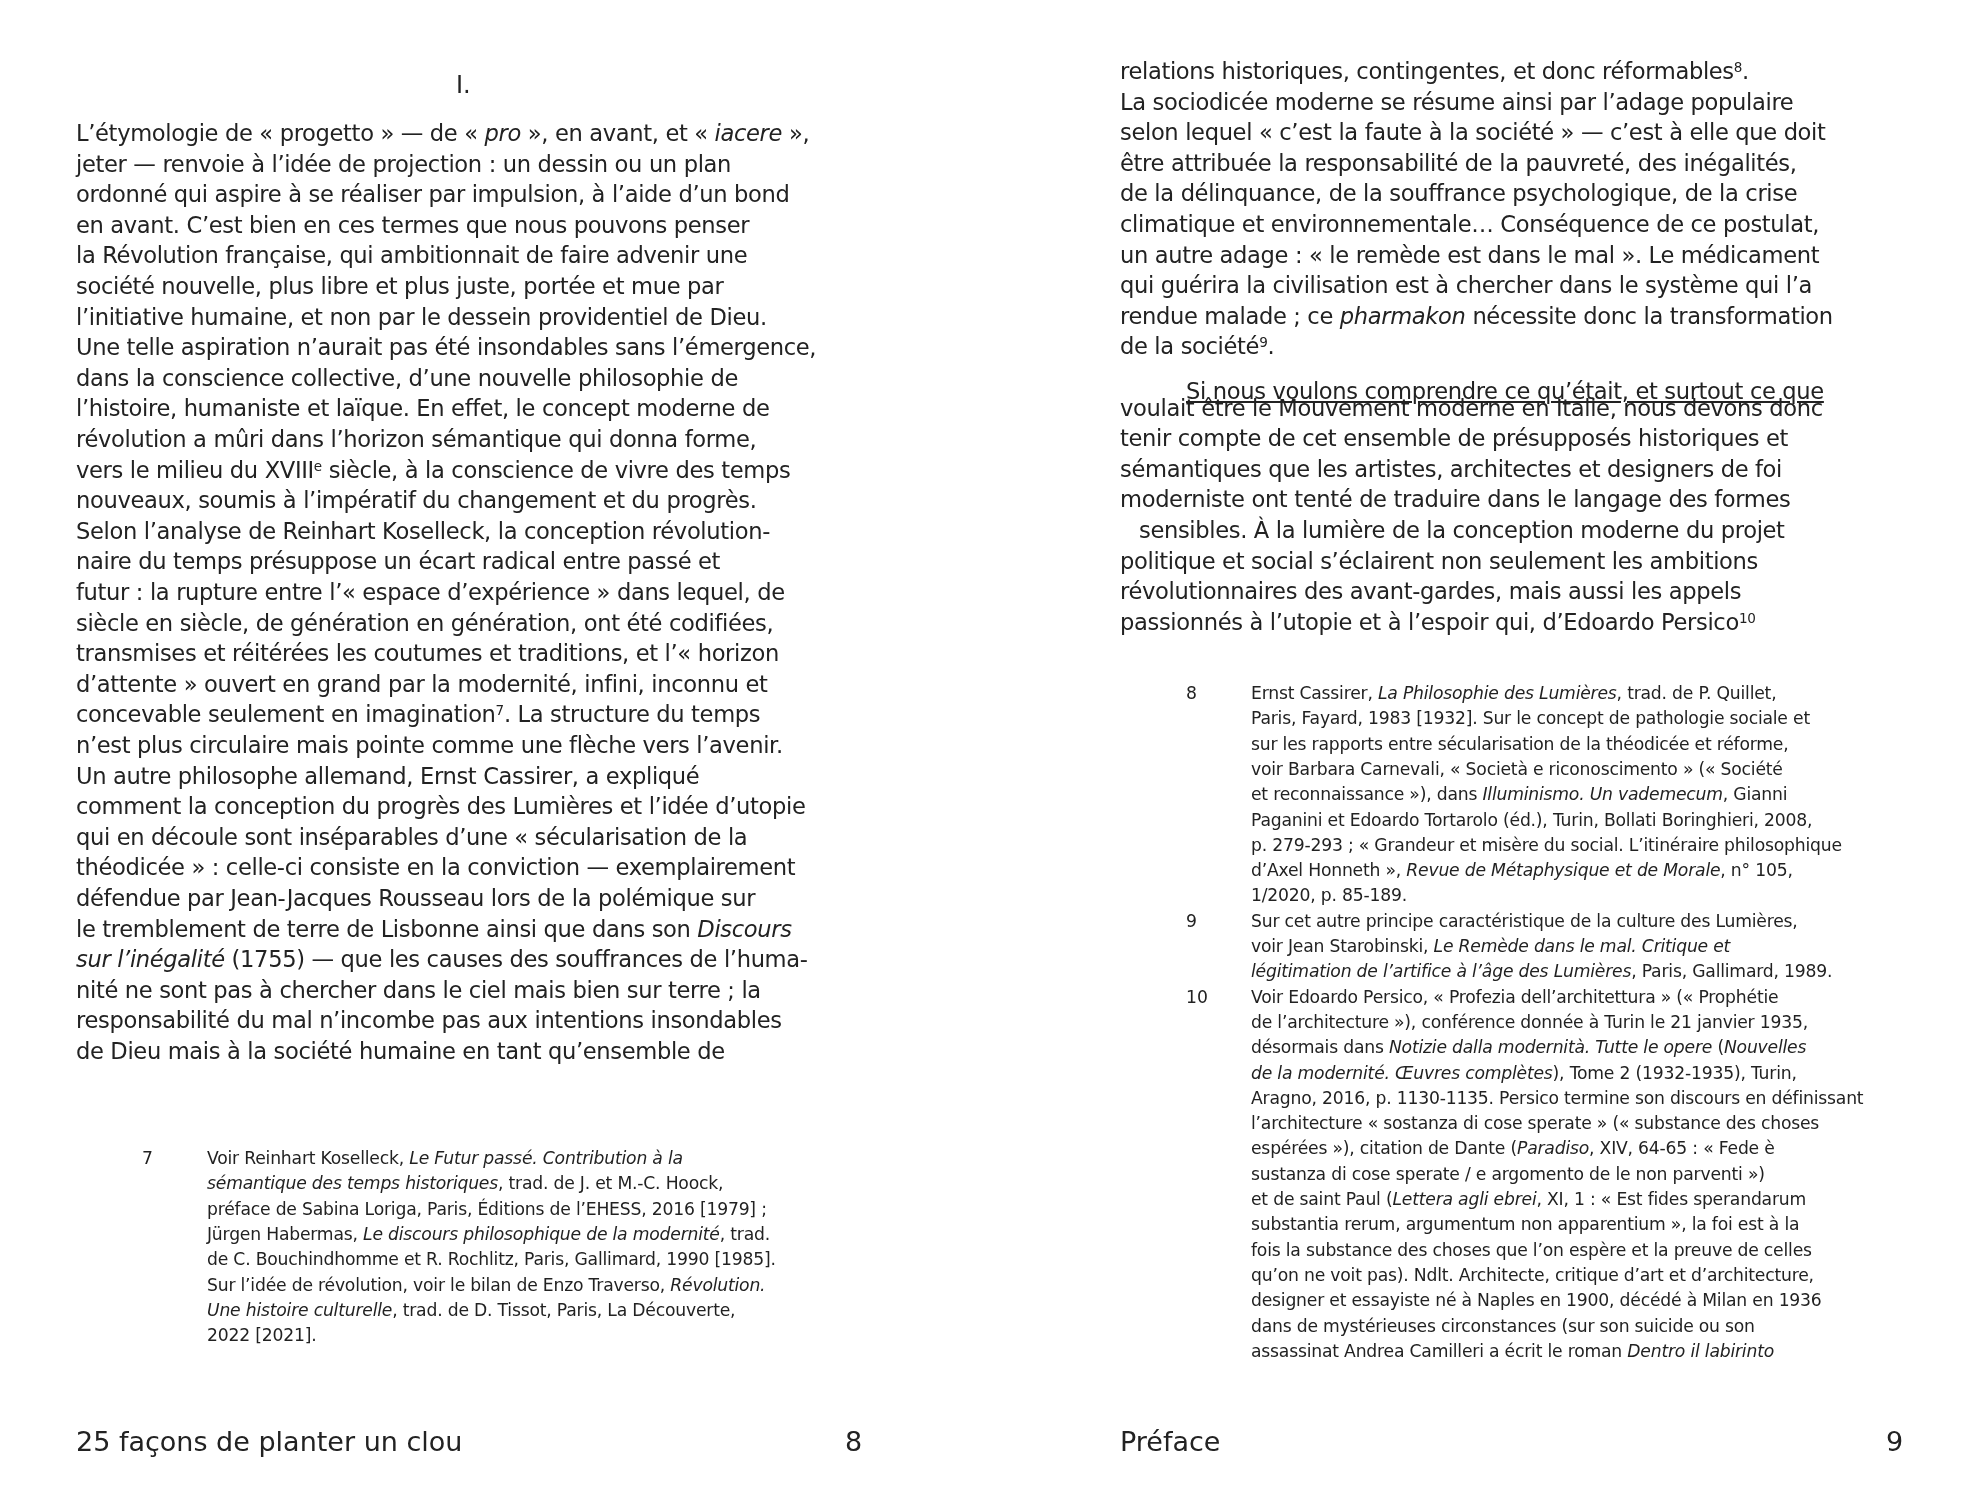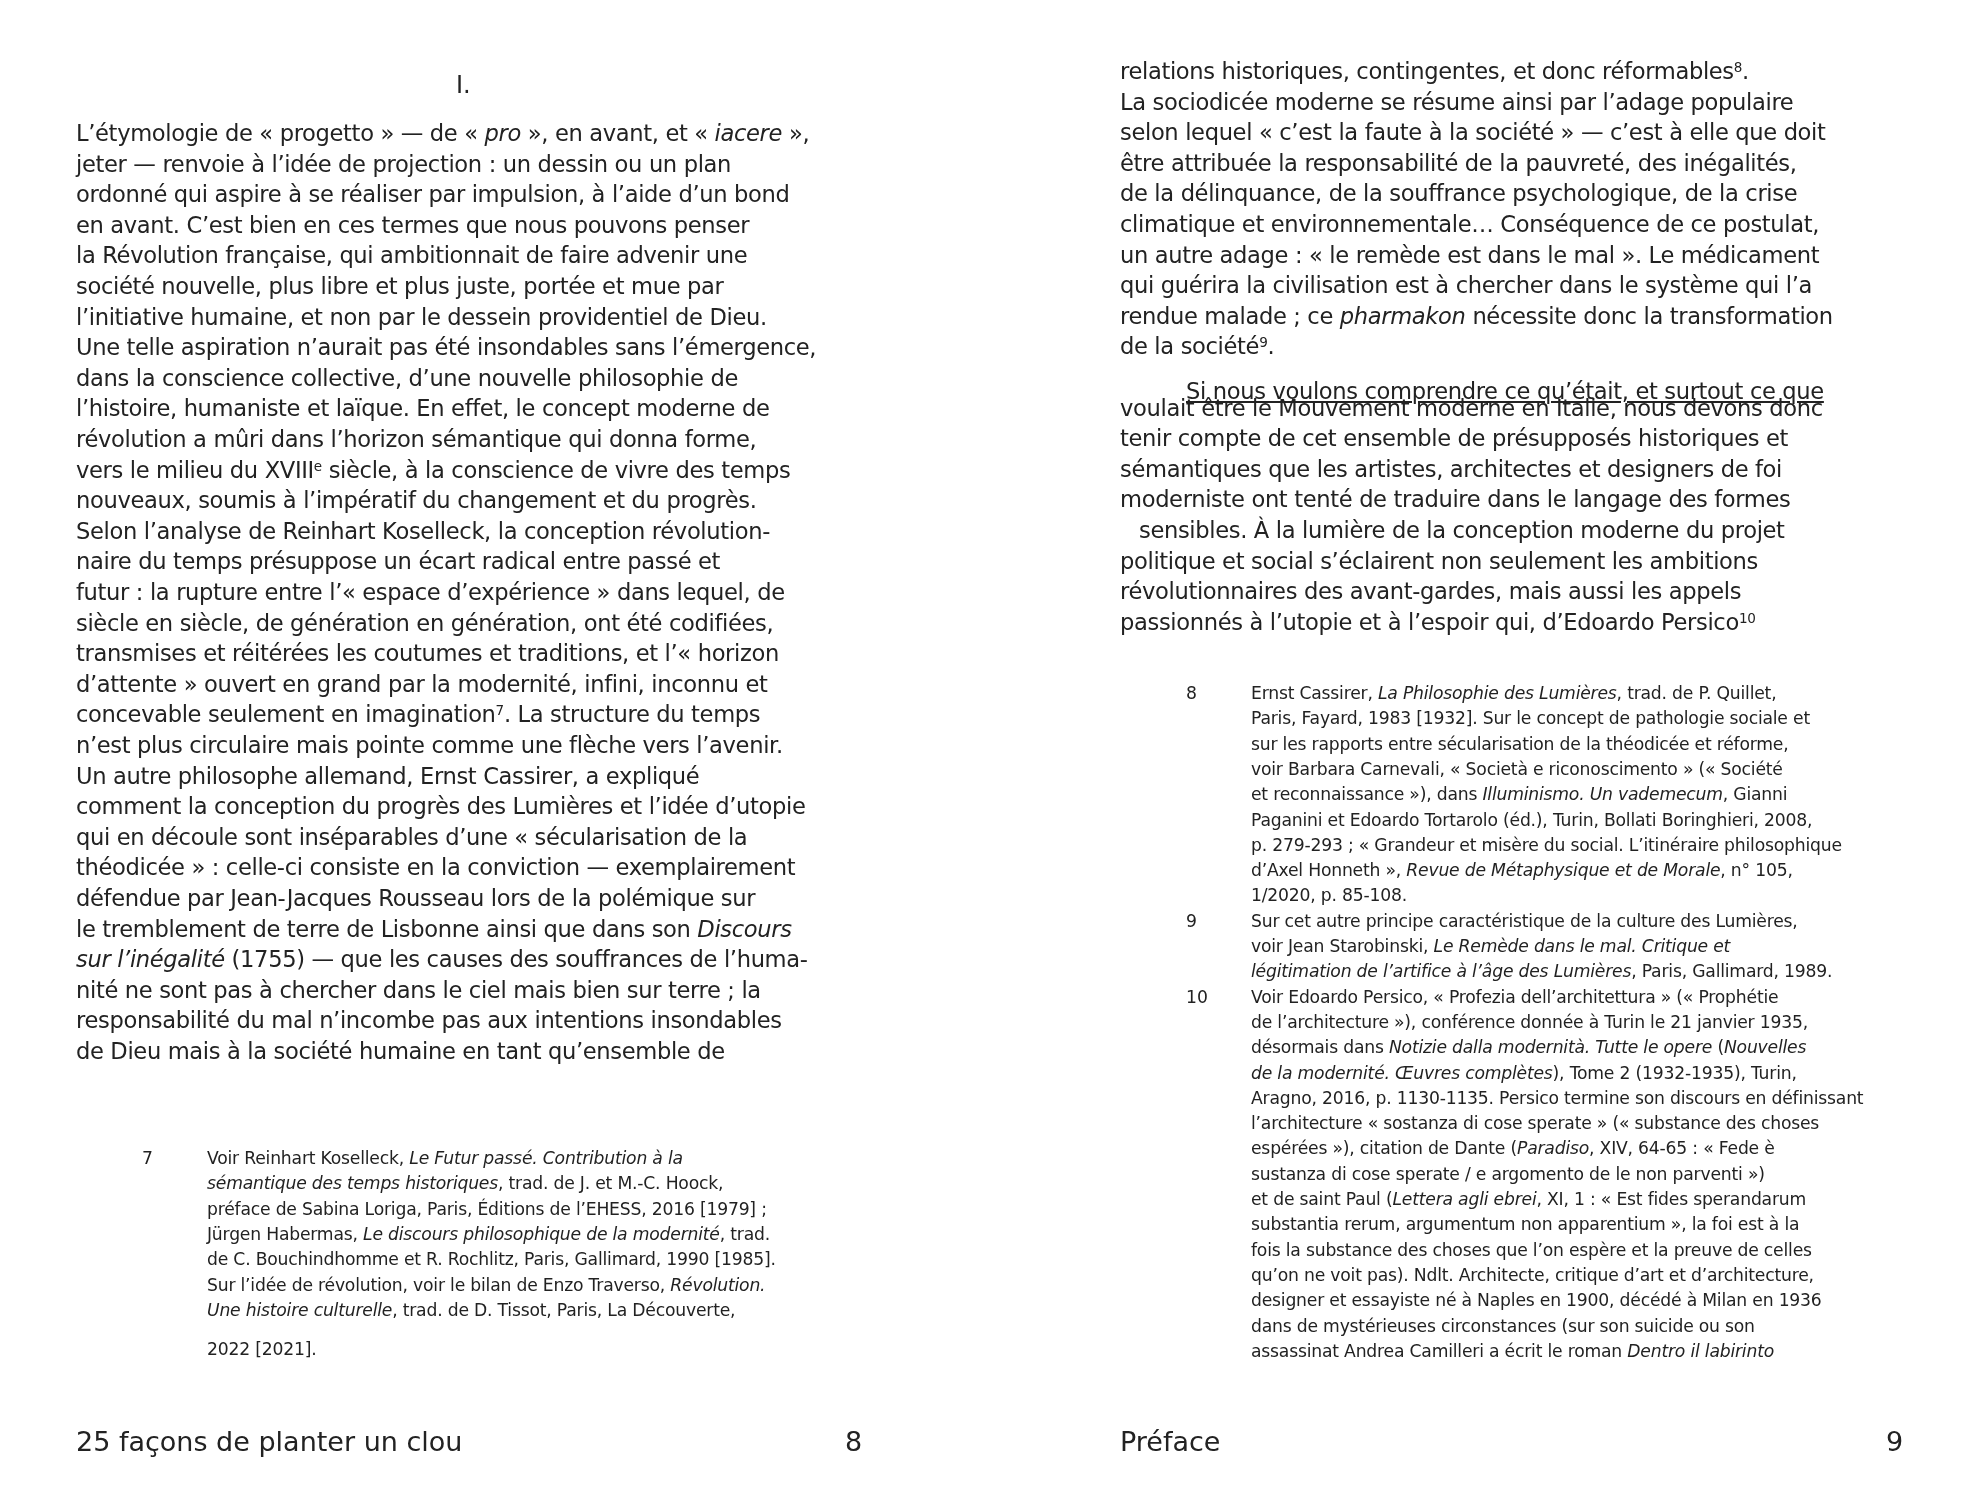"1/2020, p. 85-108." span { text: 85-108 -> 85-189 }
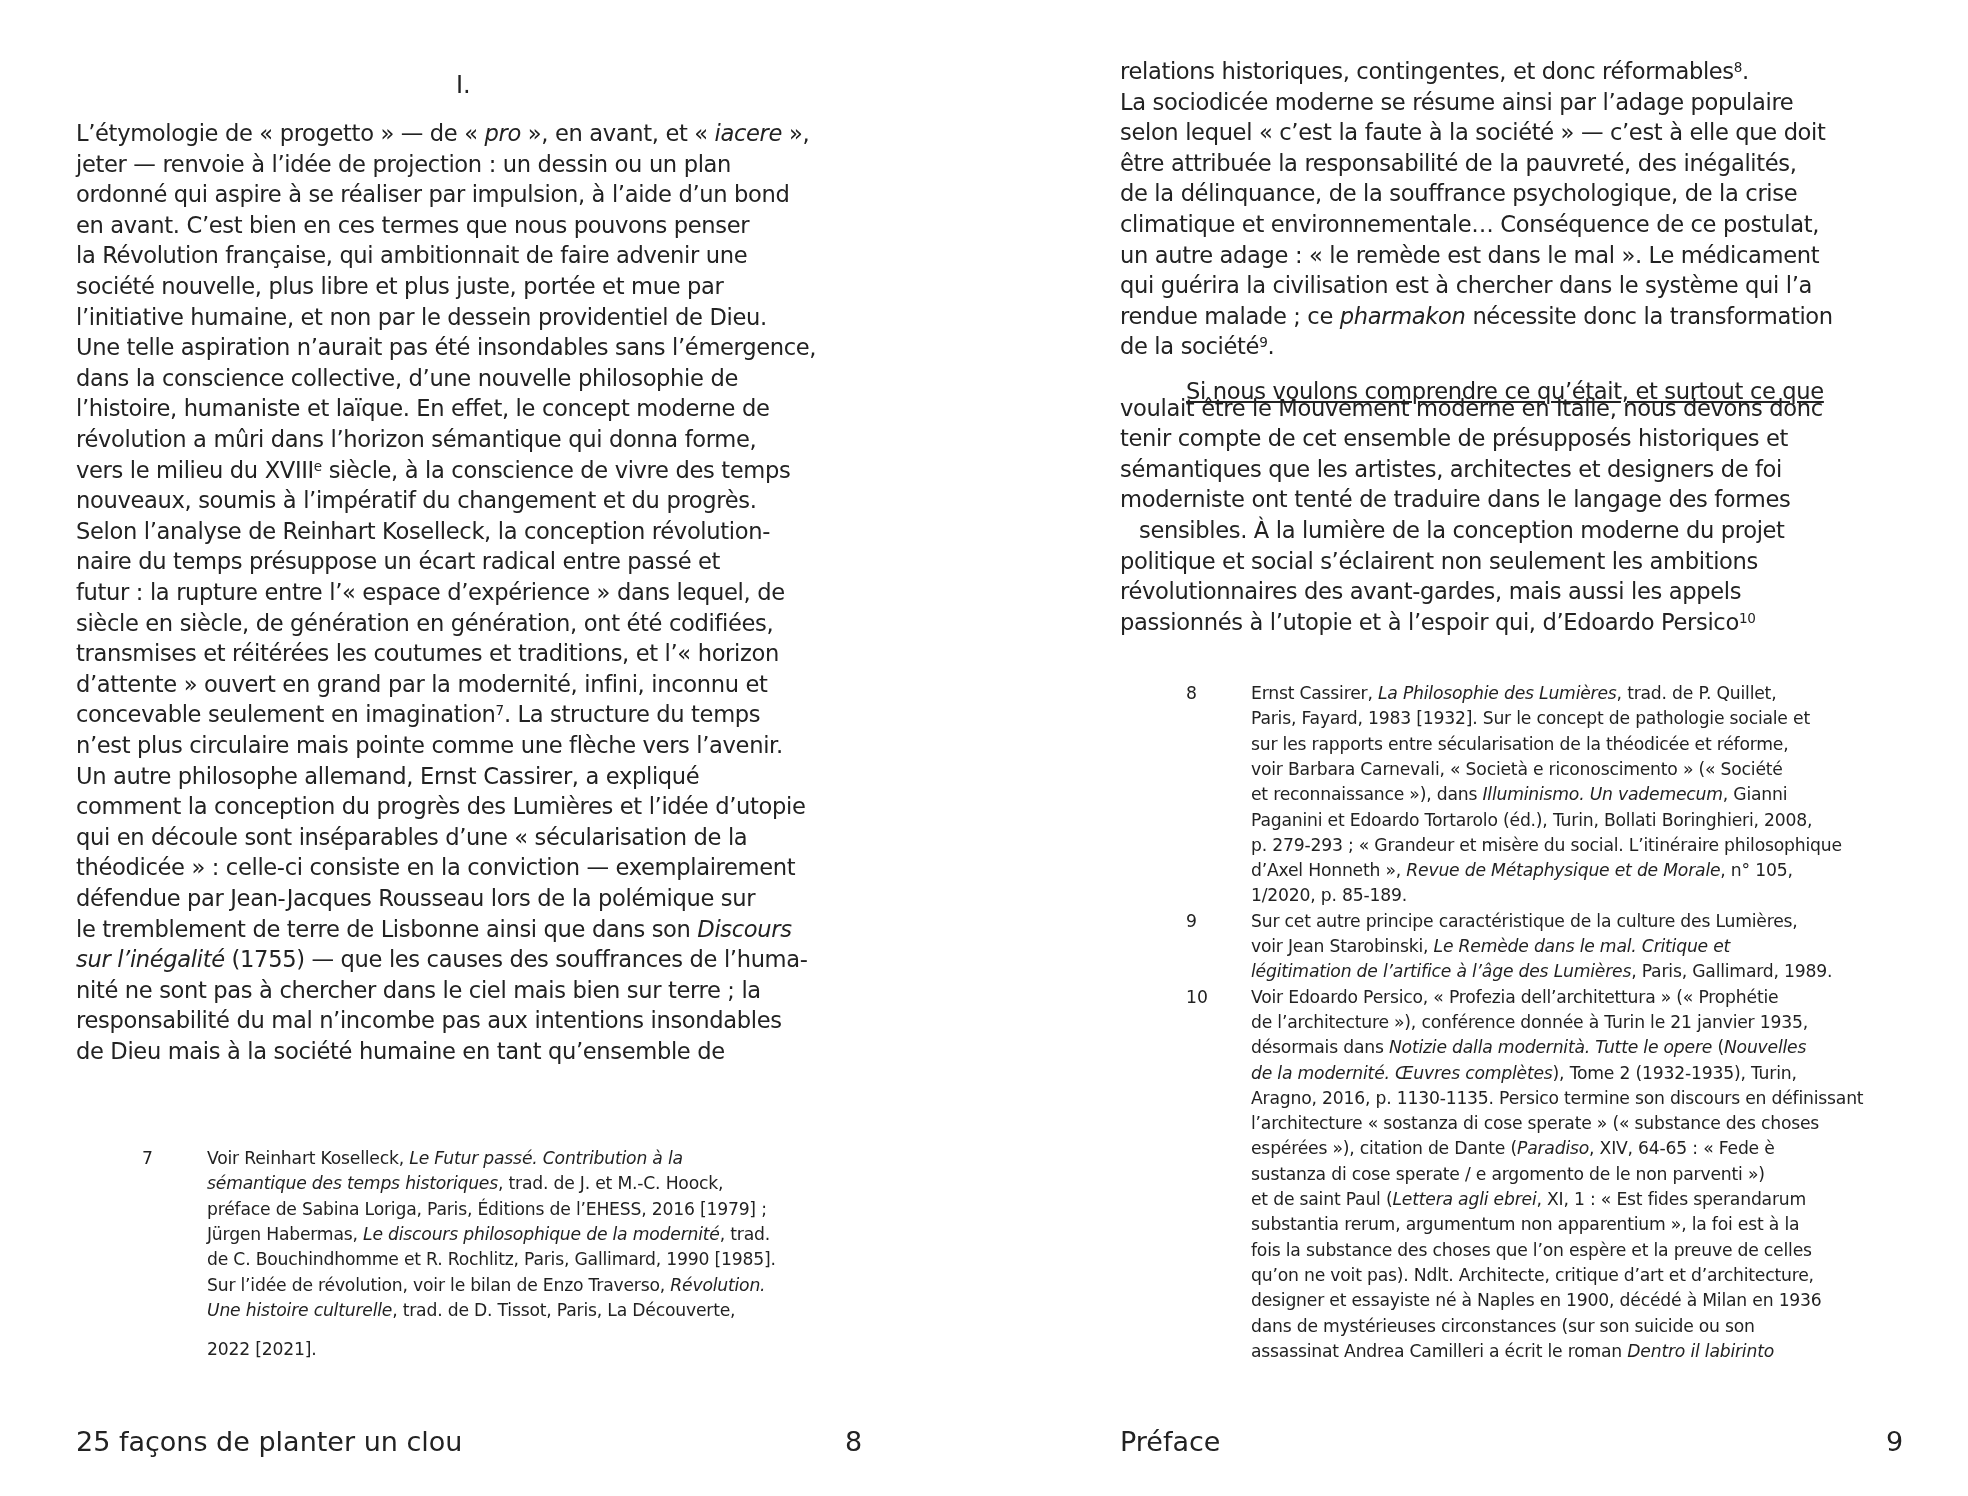"2022 [2021]." div.fn-line { margin-top: 14px -> none }
